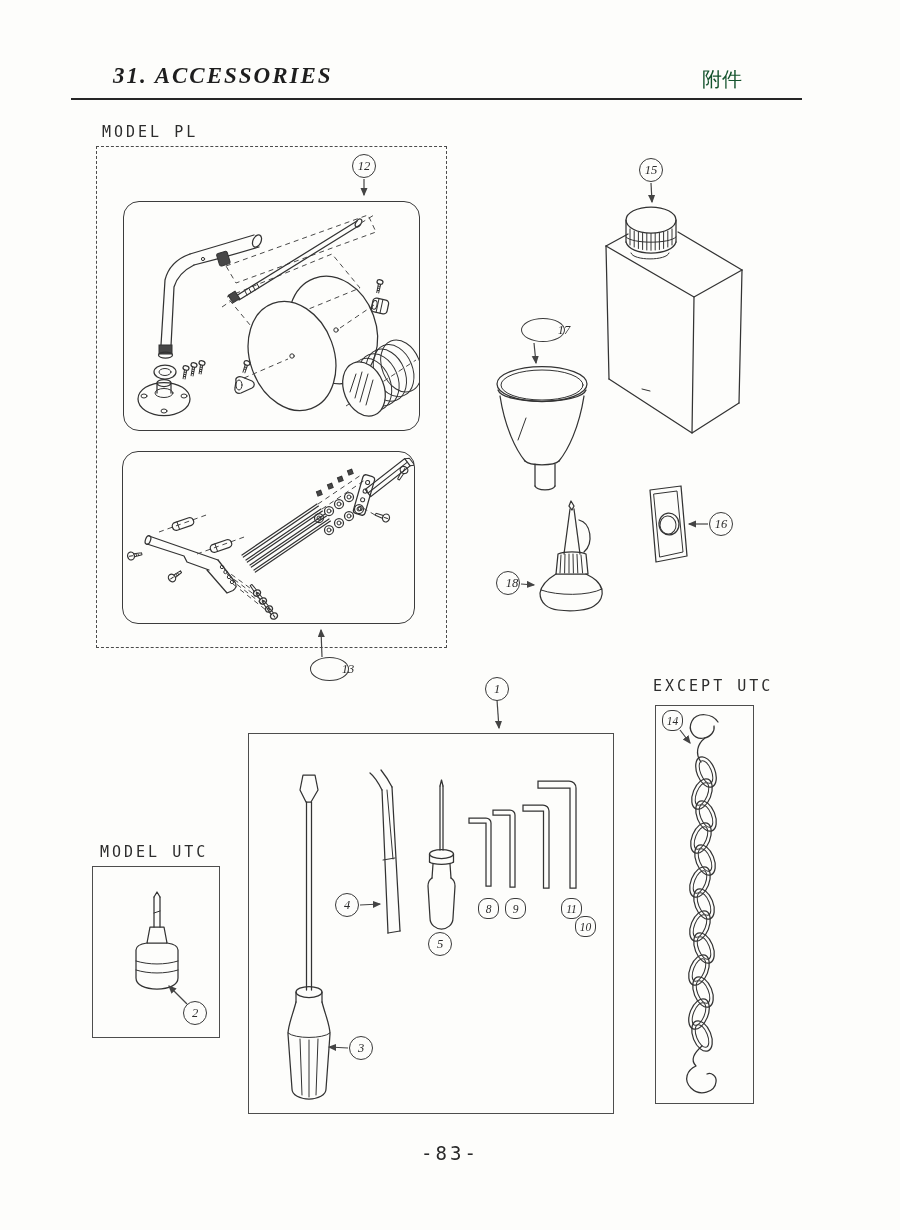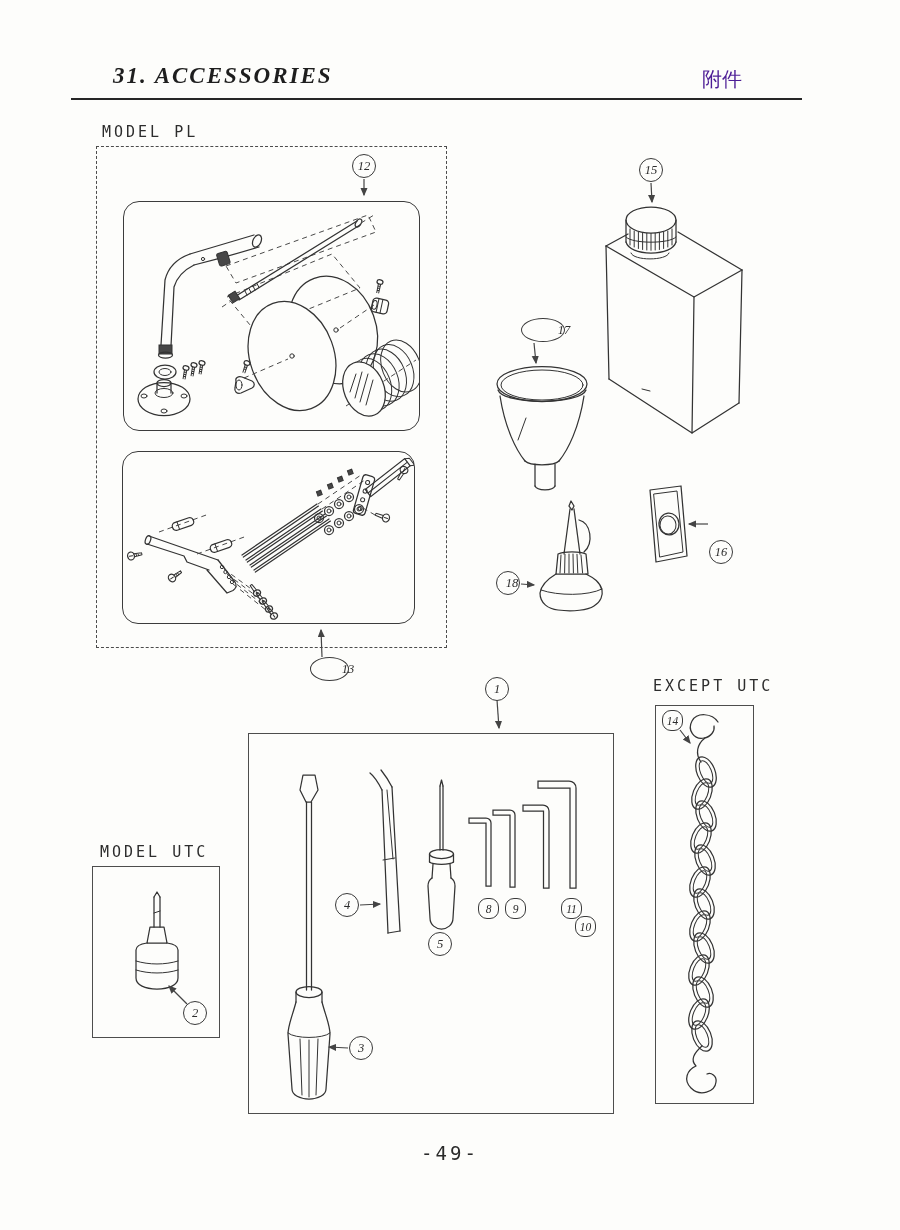"附件" .cjk { color: #4c1d95 -> #14532d }
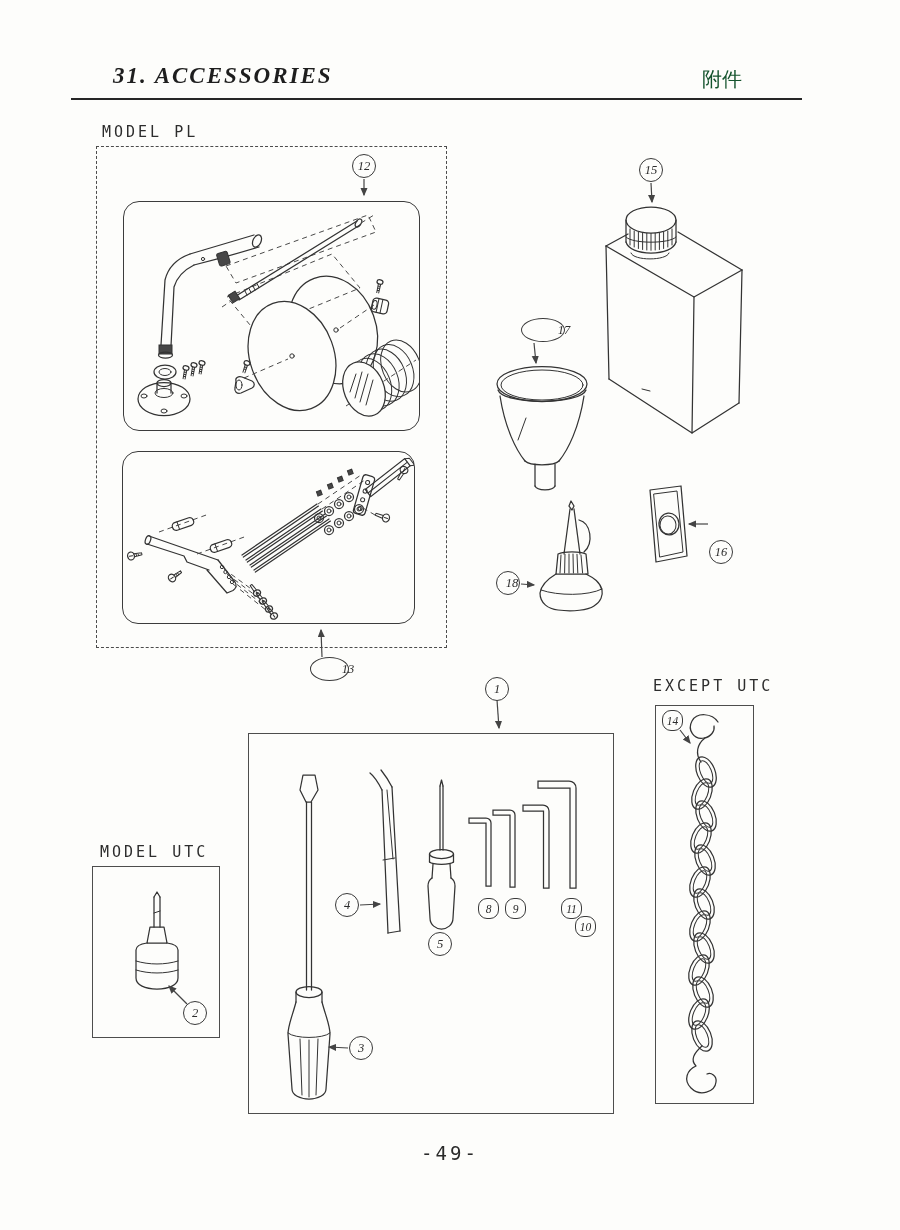"16" div.abs { top: 540px -> 512px }
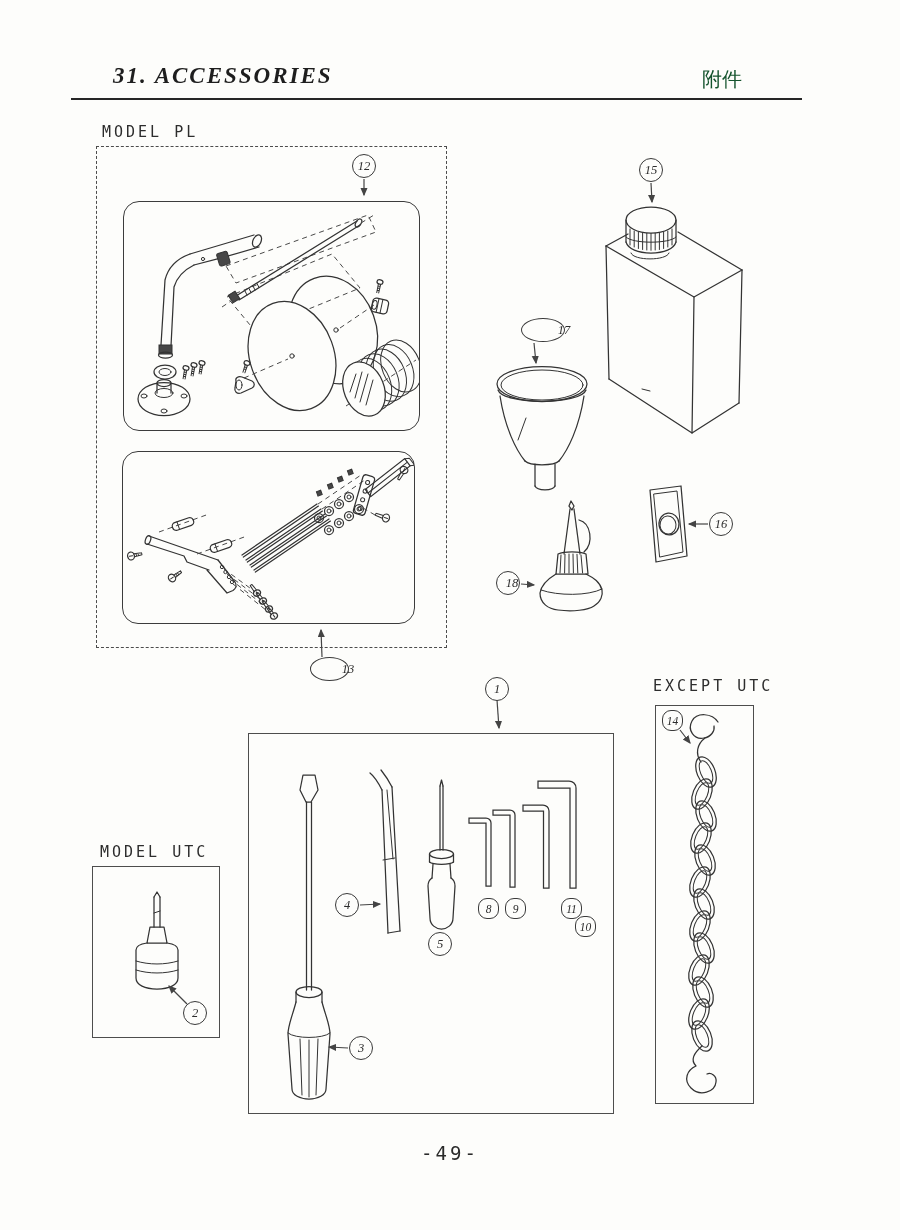"-49-" div.abs { text: -49- -> -83- }
